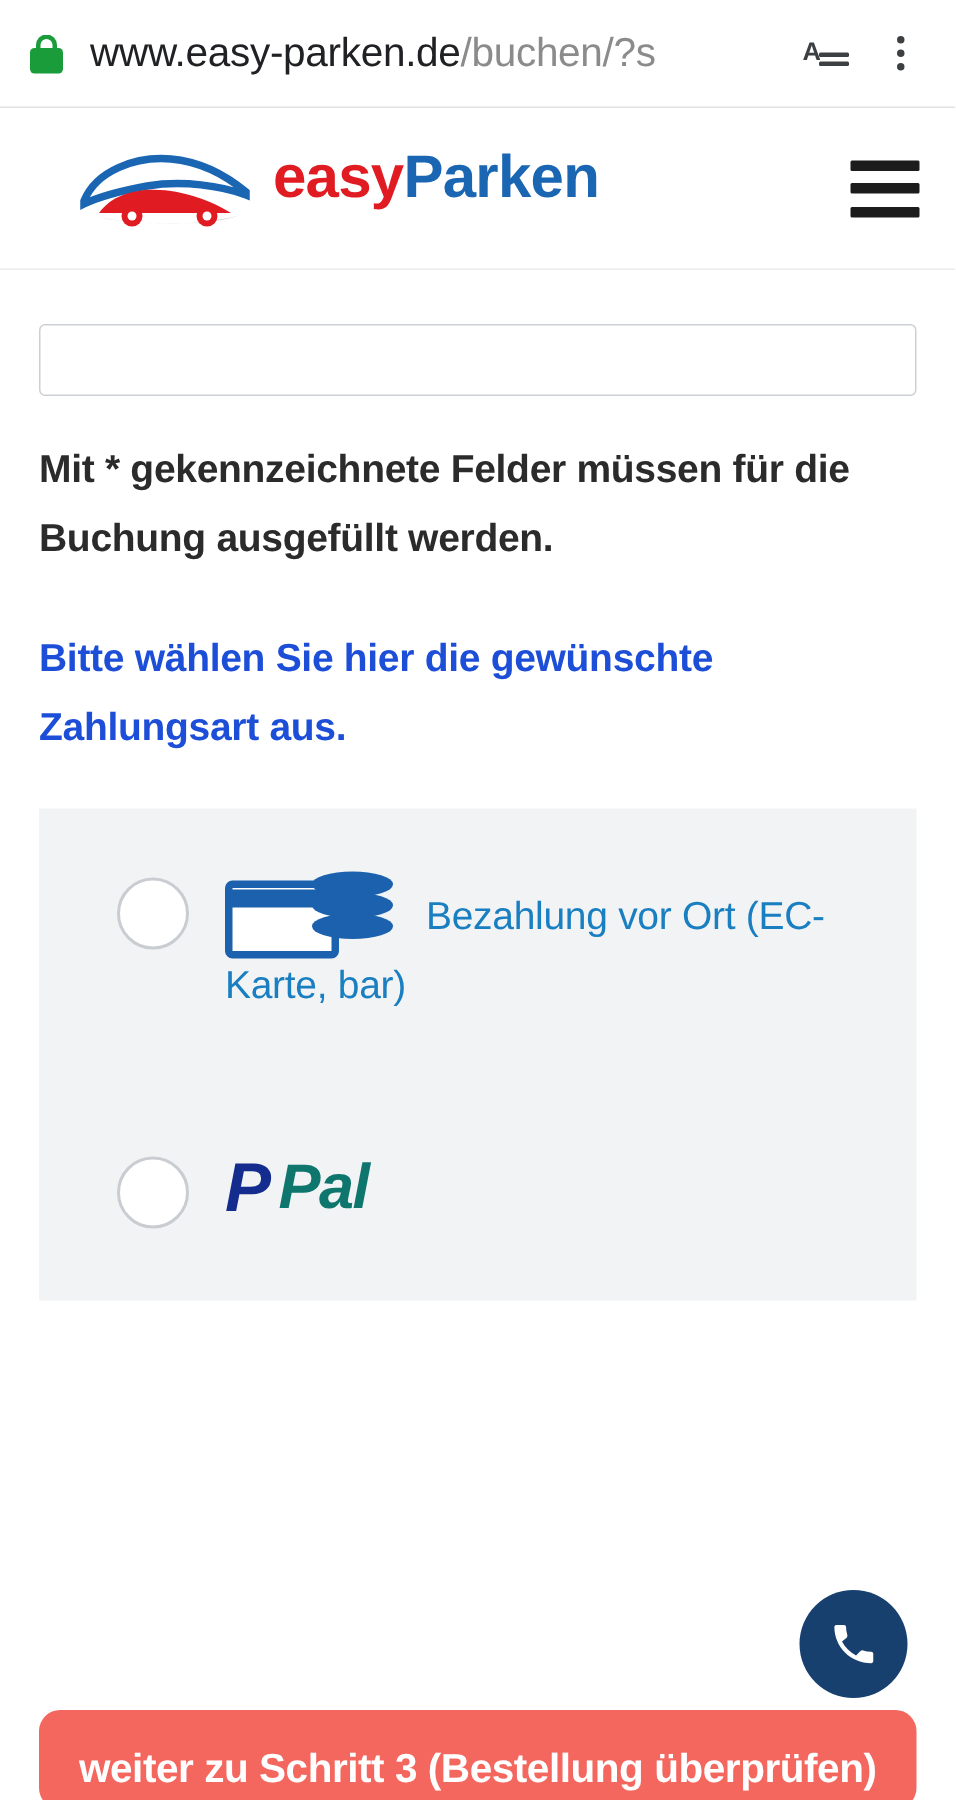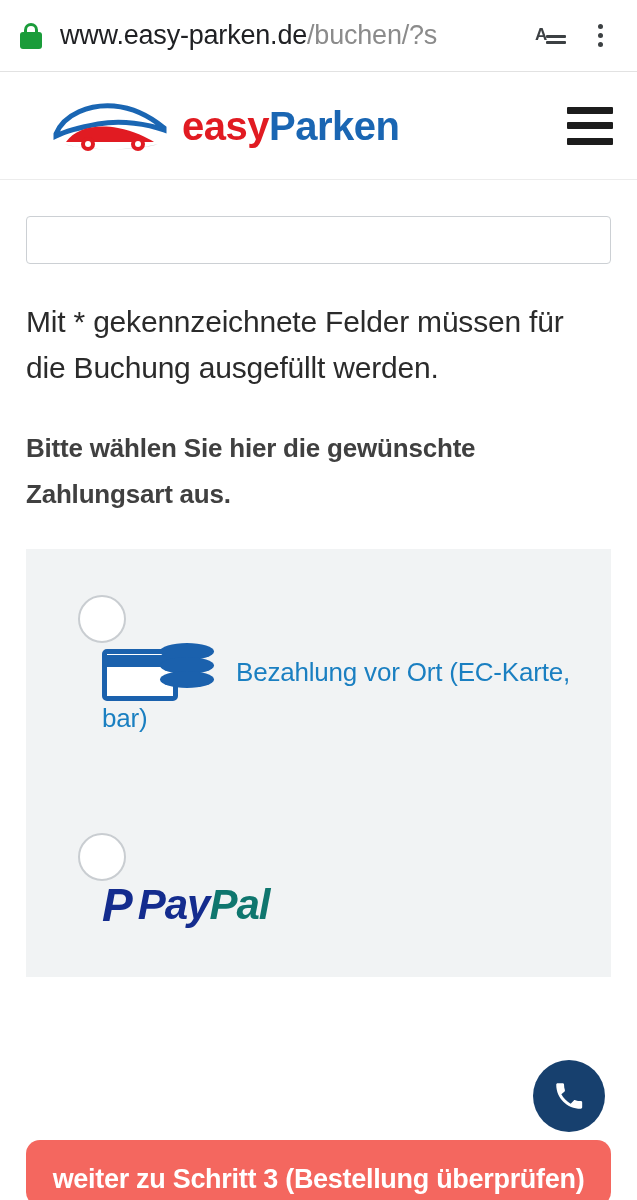"easyParken" .logo { align-items: center -> flex-start }
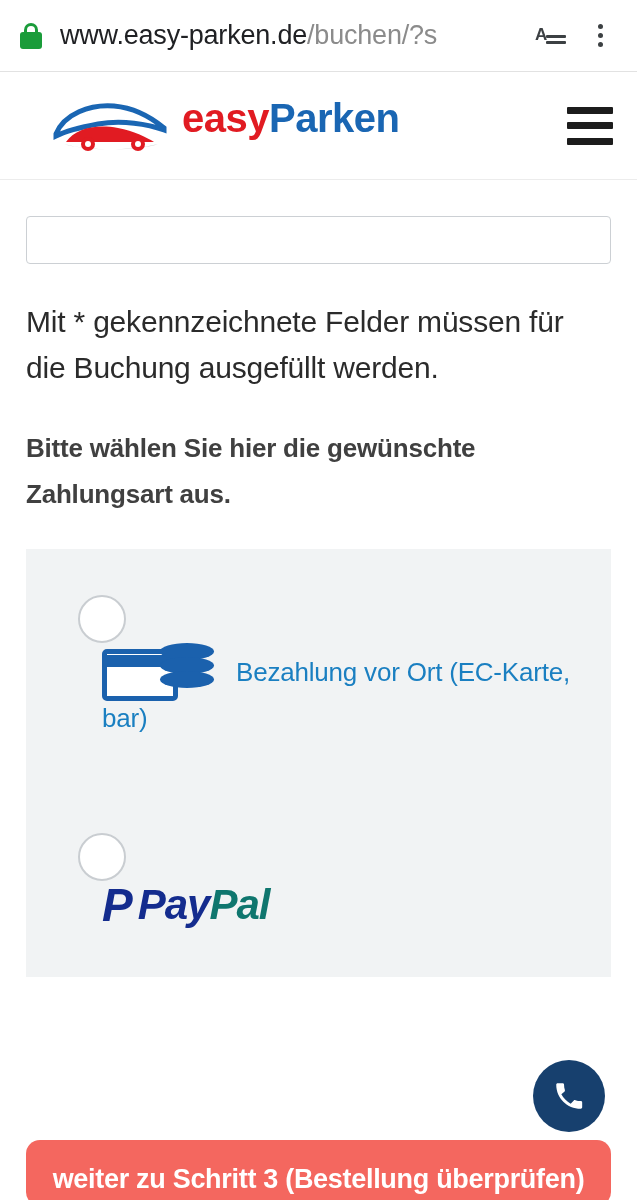"Mit * gekennzeichnete Felder müssen" .note { font-size: 30px -> 26px; font-weight: none -> bold; margin-top: 35px -> 25px }
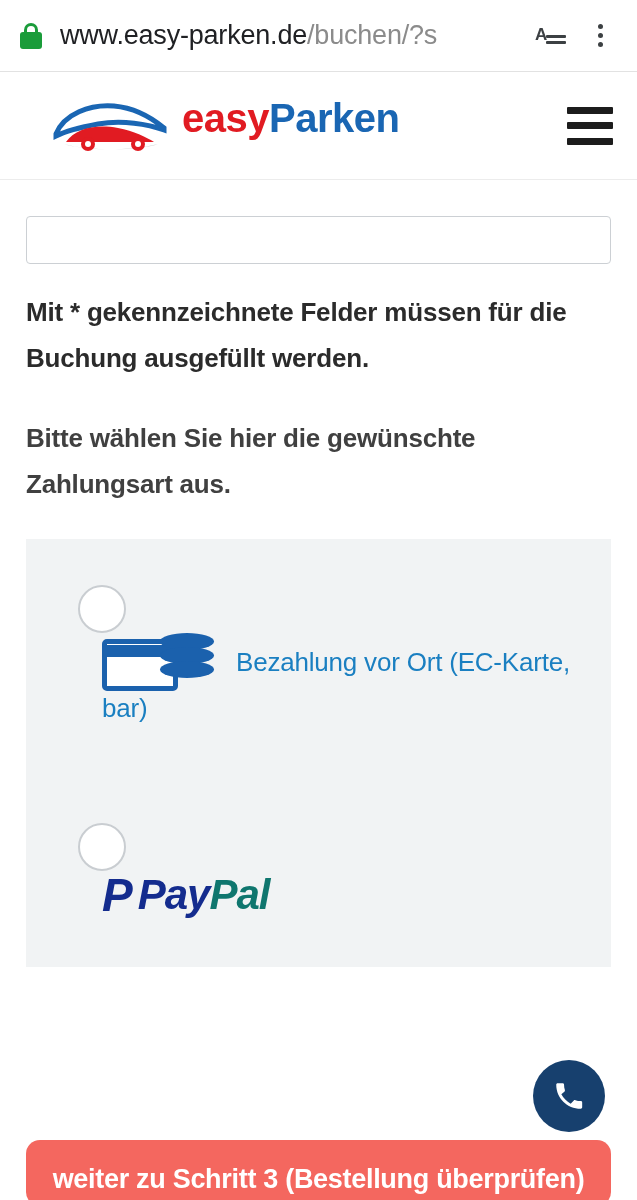"Bitte wählen Sie hier die" .section-sub { color: #404040 -> #1d4ed8 }
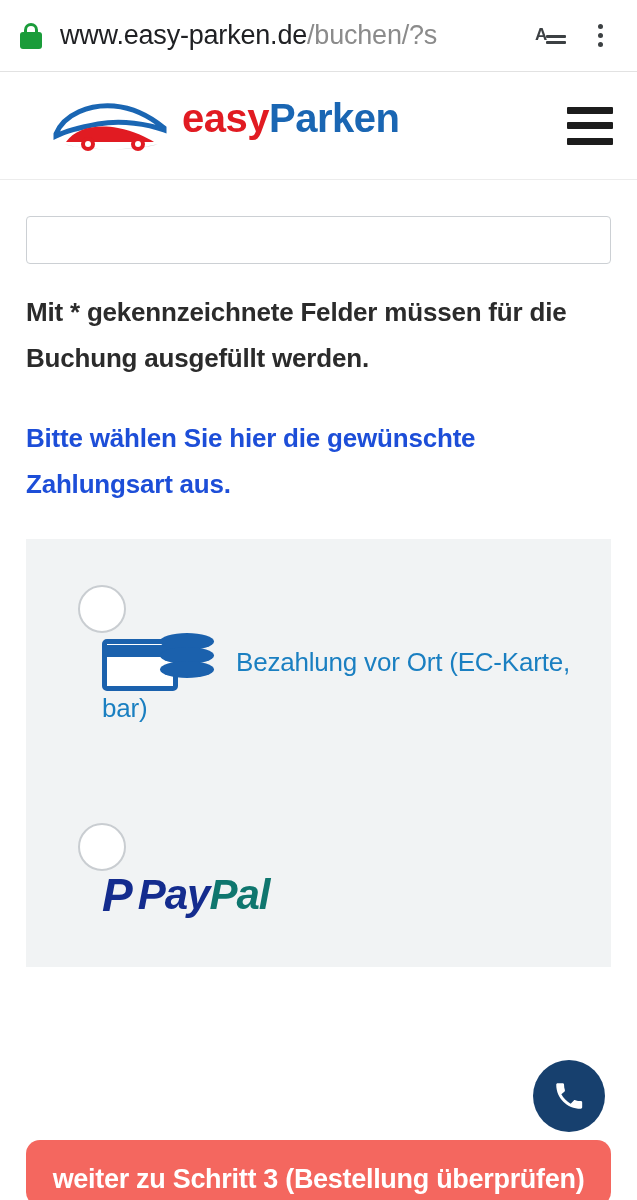"Bezahlung vor Ort (EC-Karte, bar)" .pay-option { flex-direction: column -> none }
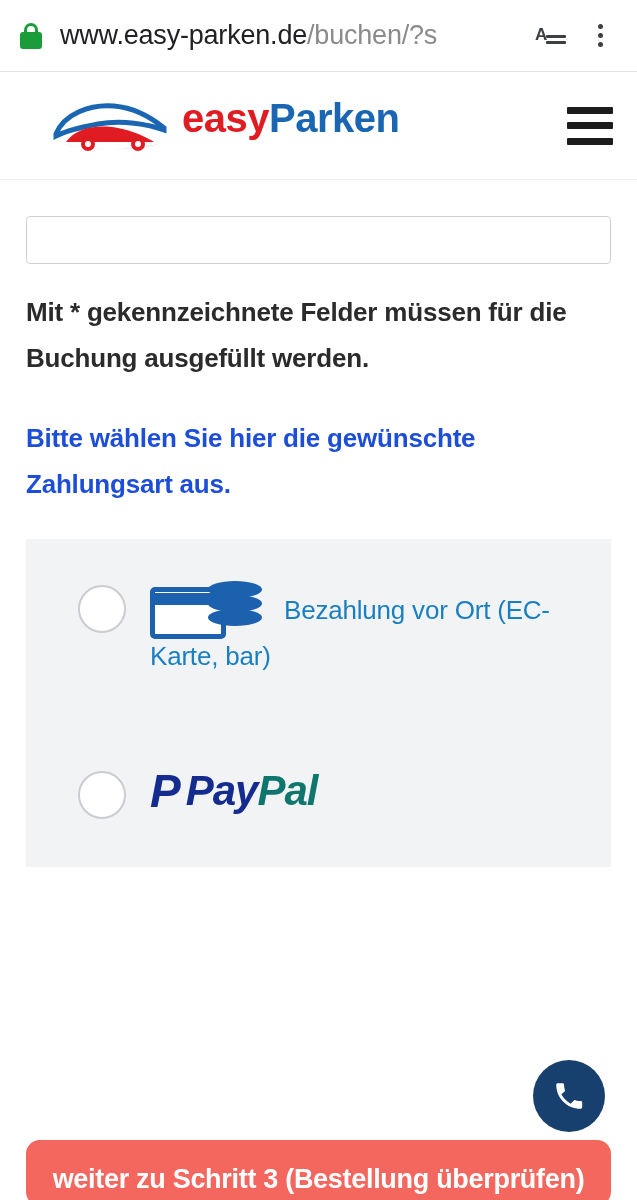"Pay" span.pay1 { html: <span>Pay</span> -> none }
